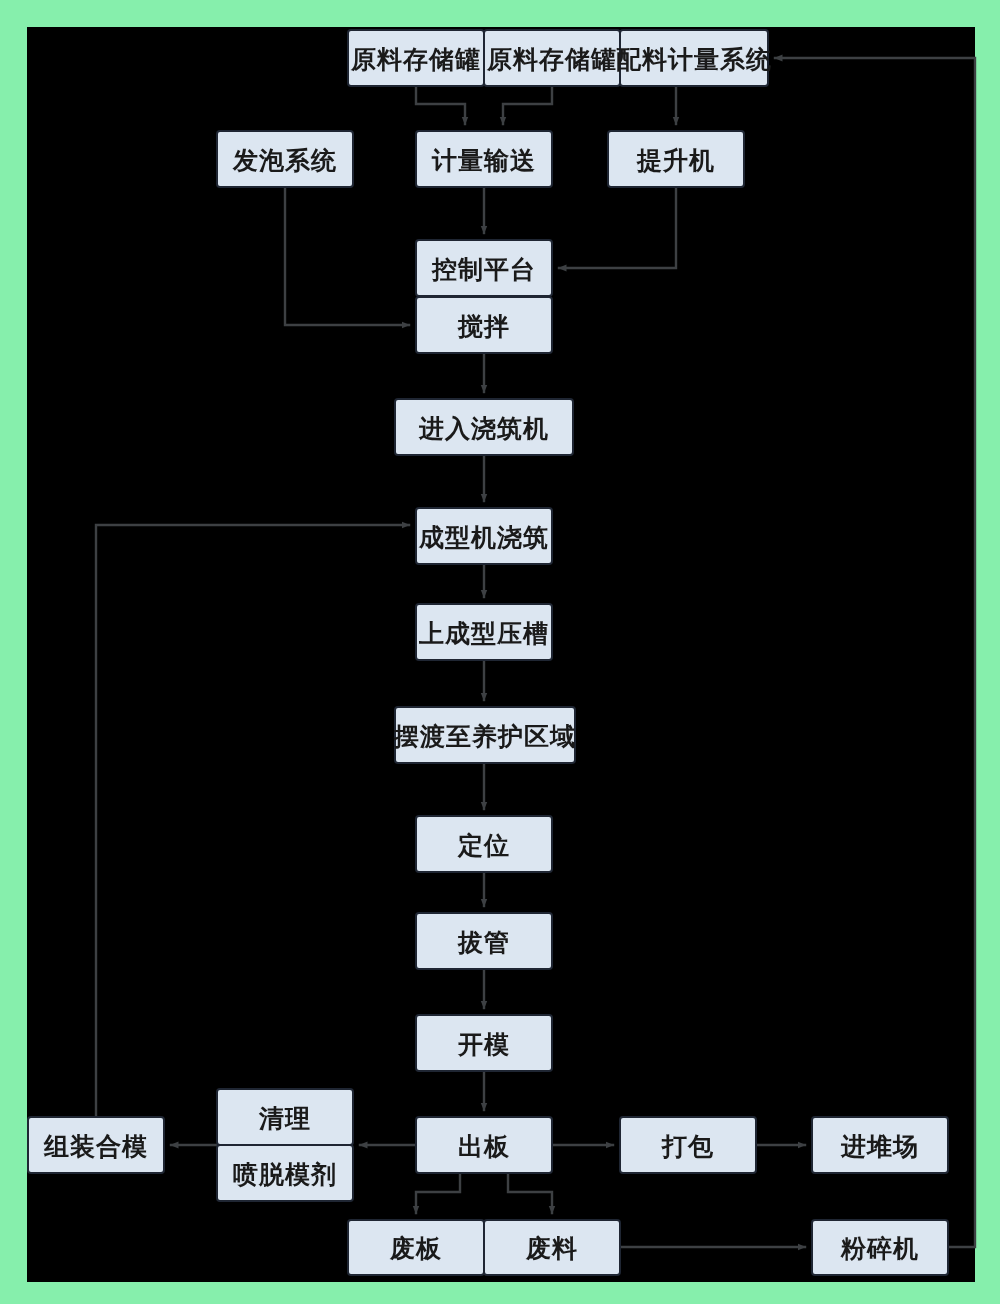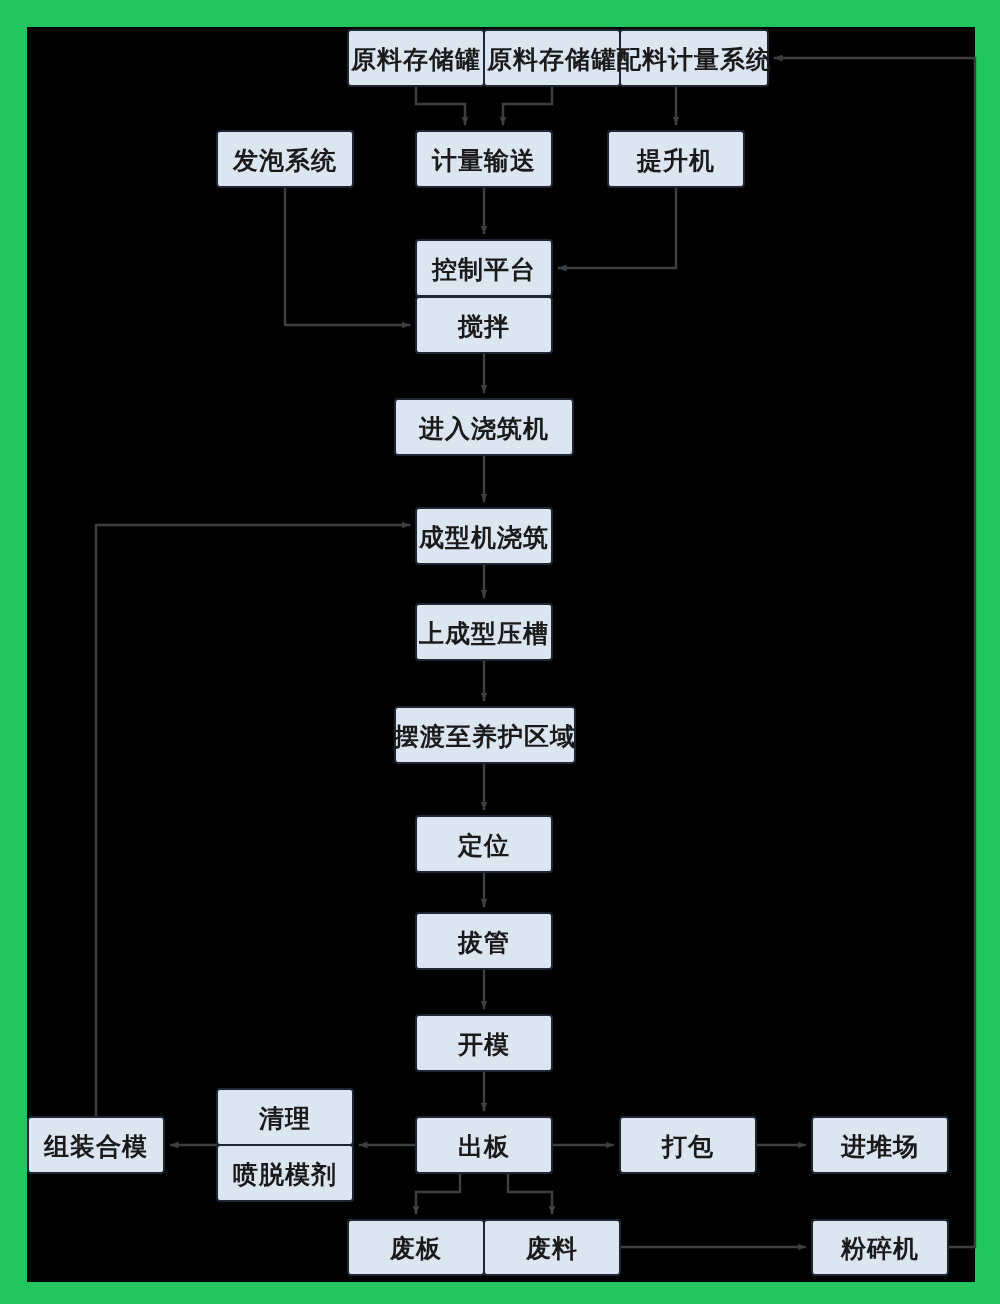"原料存储罐" #stage { background: #22c55e -> #86efac }
